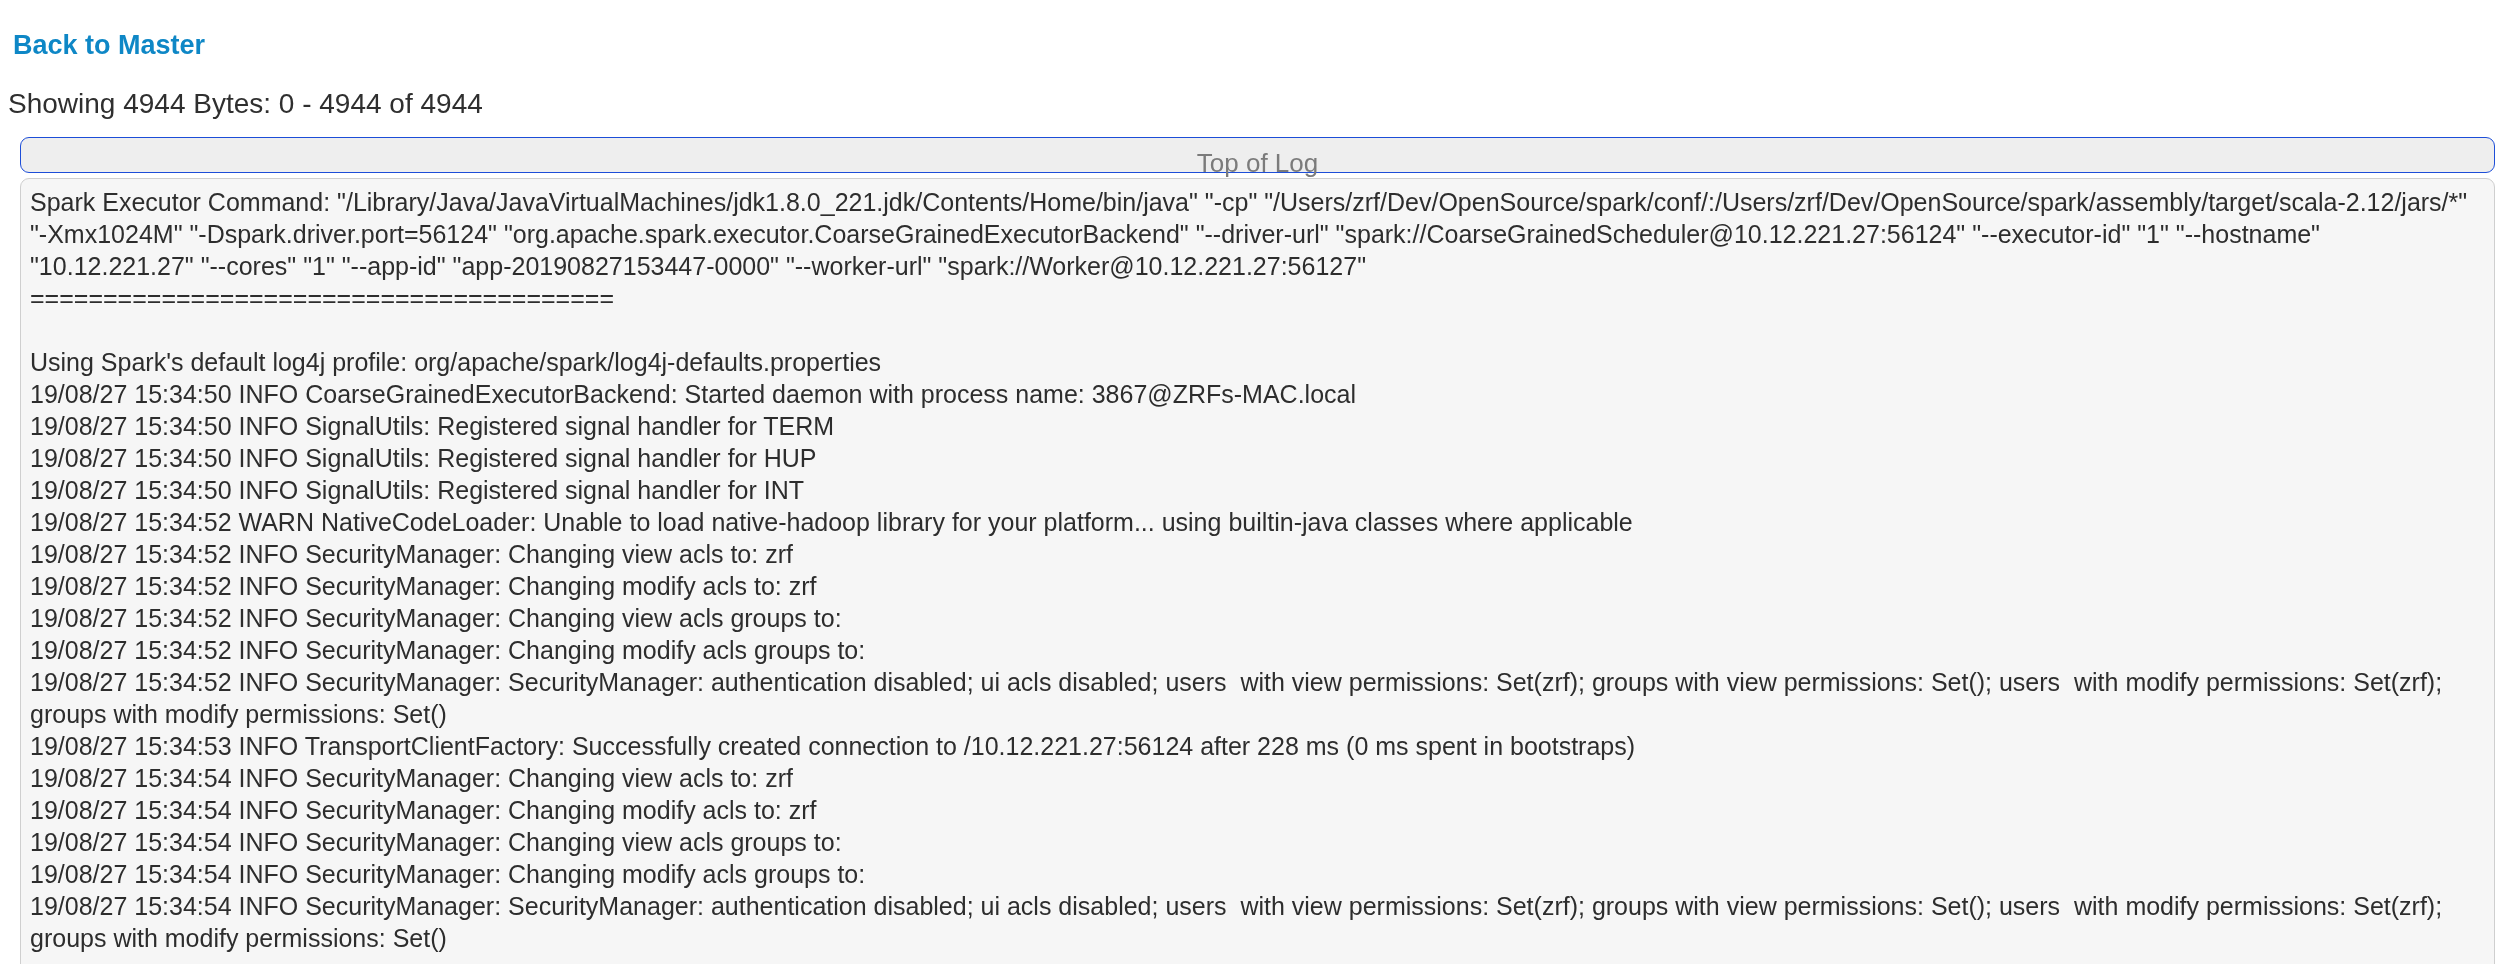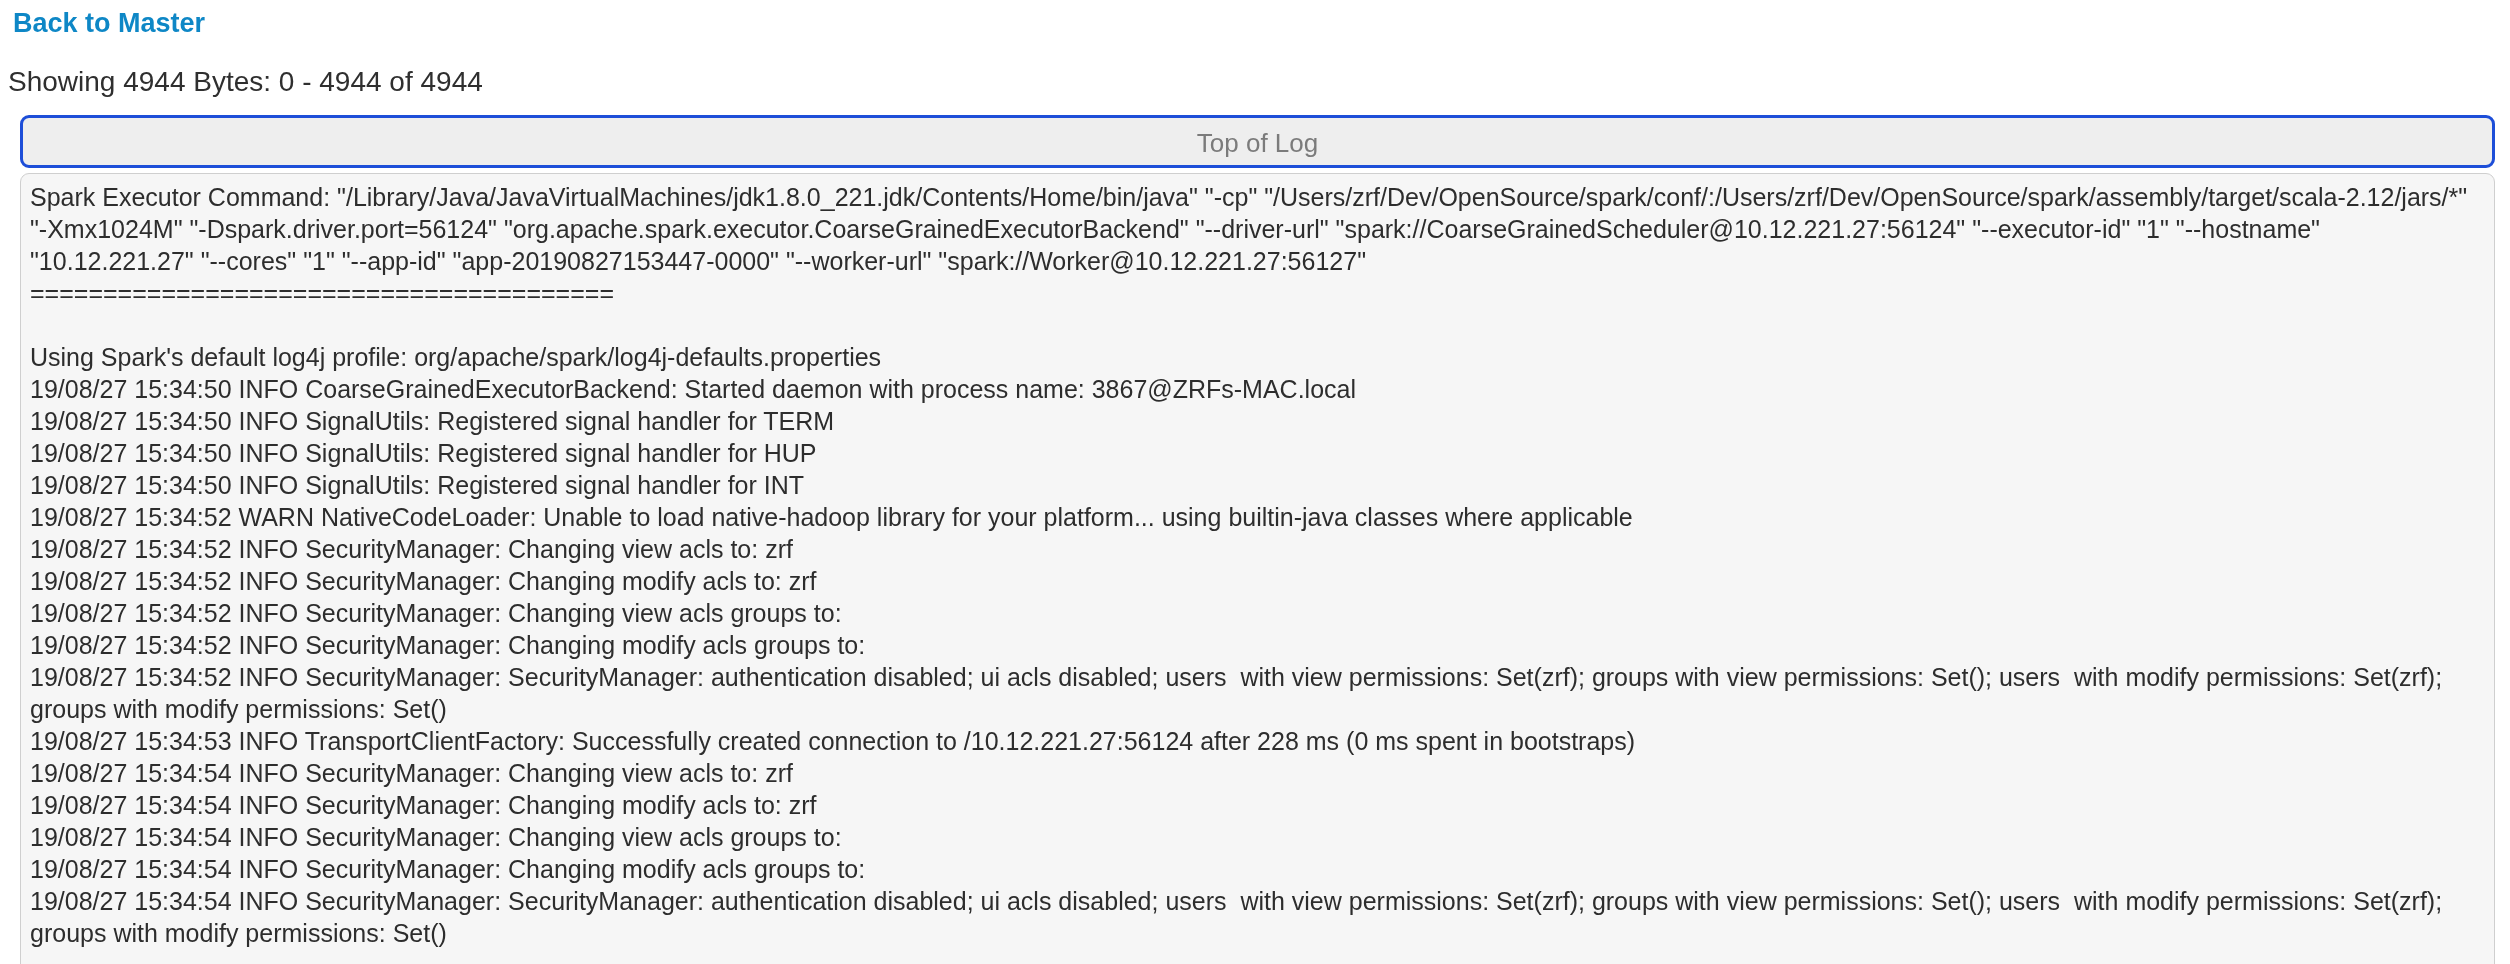"Back to Master" .back-link { margin: 8px 0 0 13px -> 30px 0 0 13px }
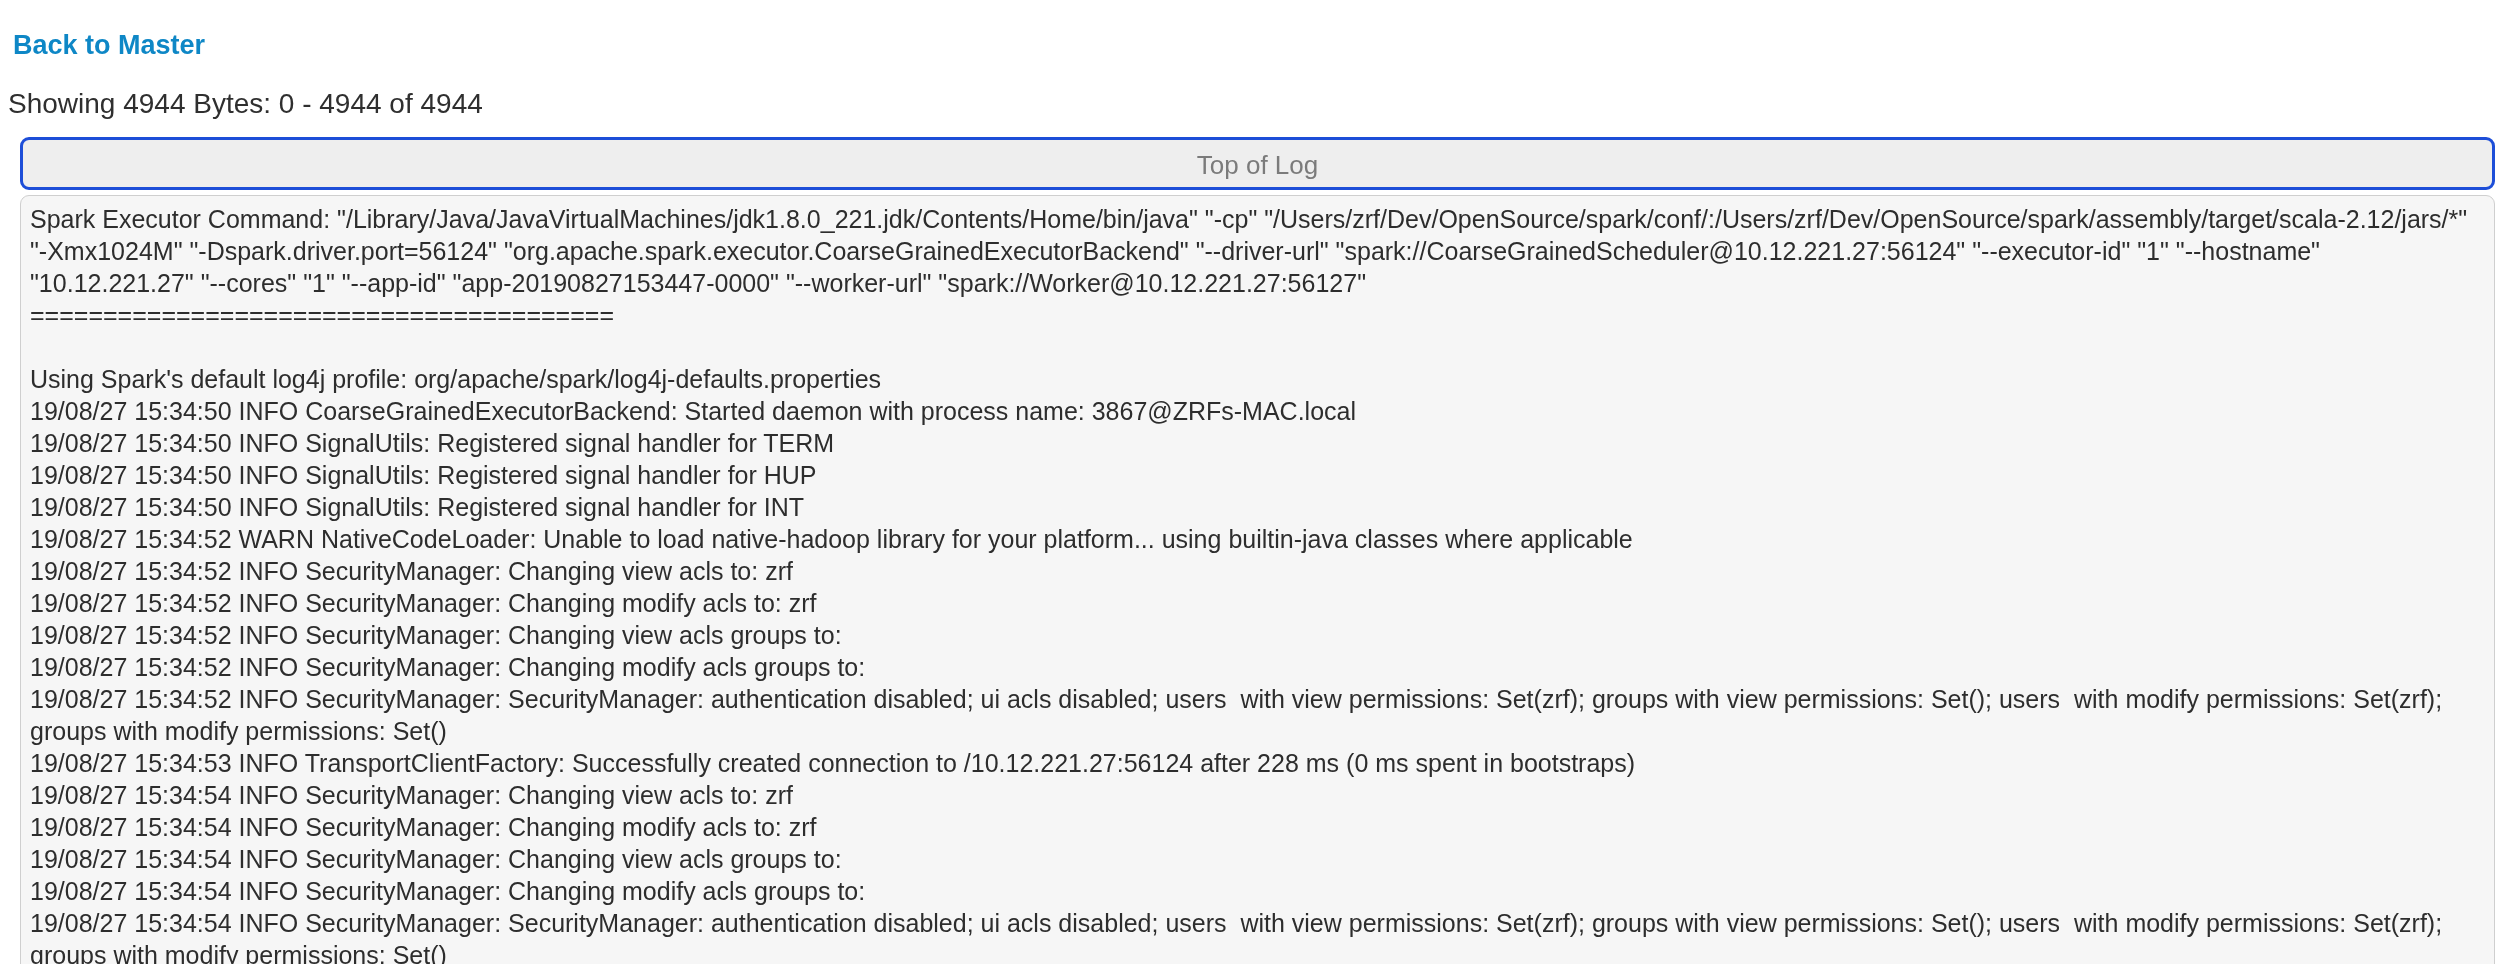"Top of Log" .panel-header { border: 3px solid #1d4ed8 -> 1px solid #1d4ed8; height: 53px -> 36px }
